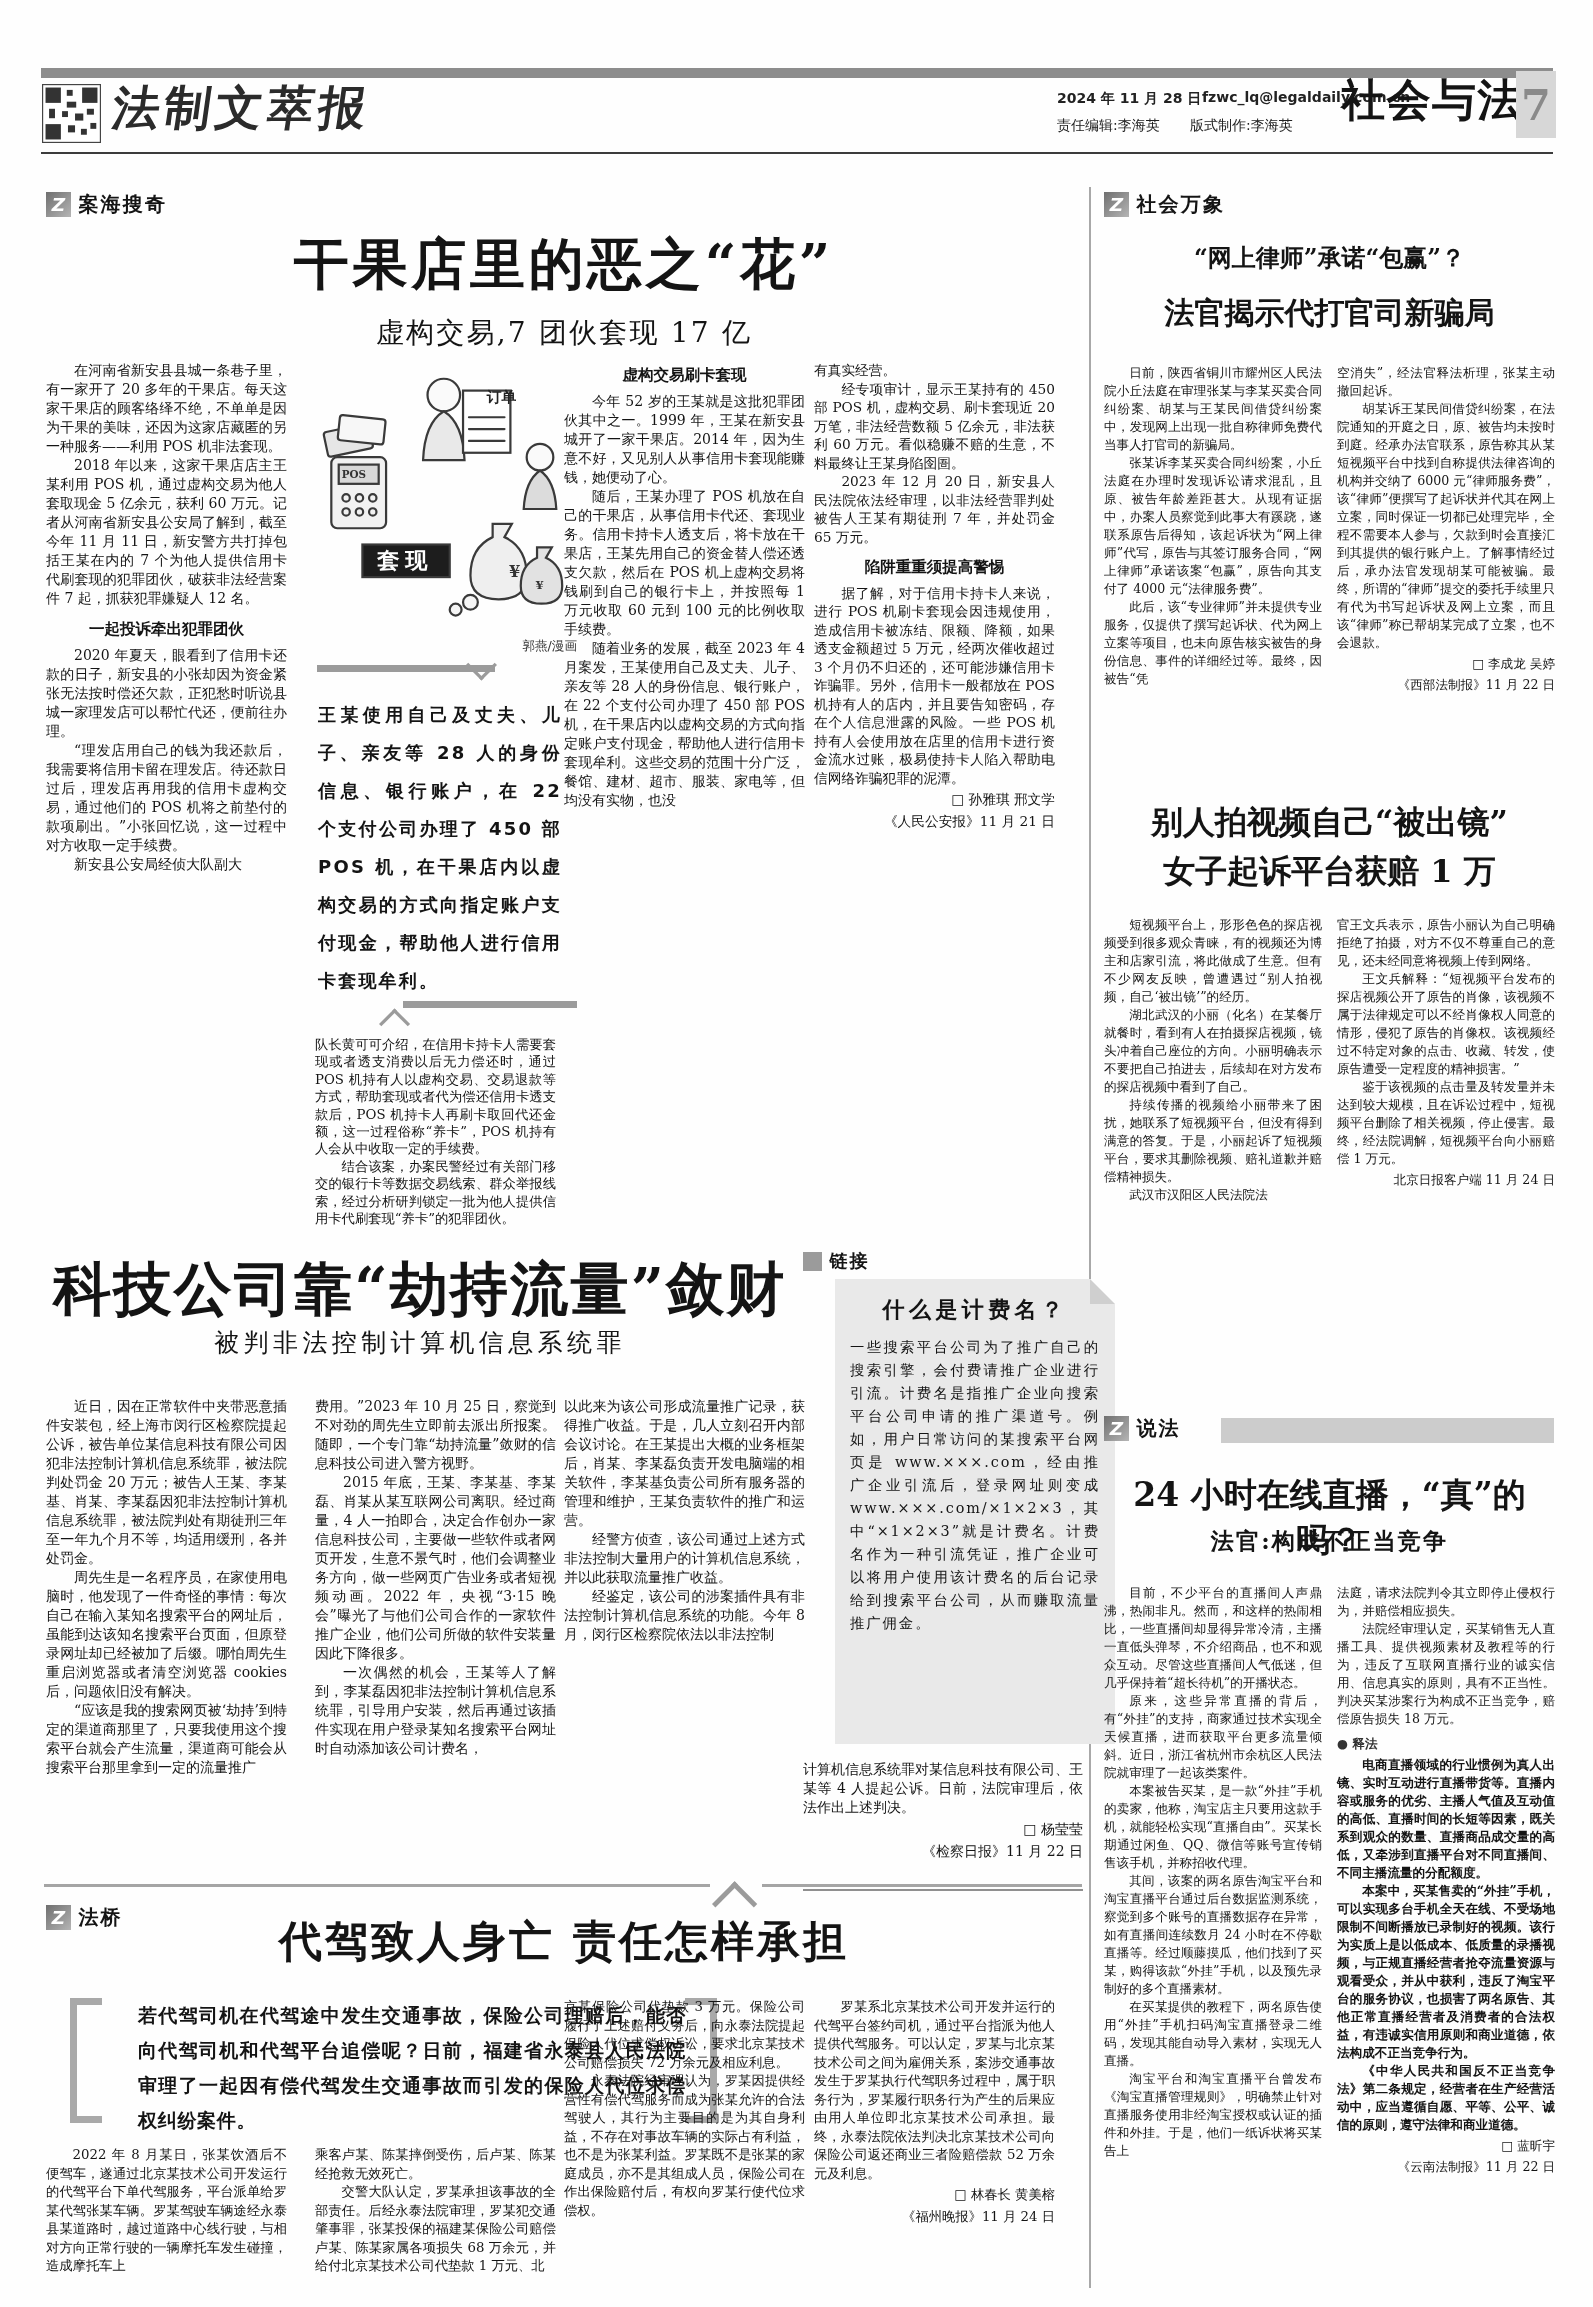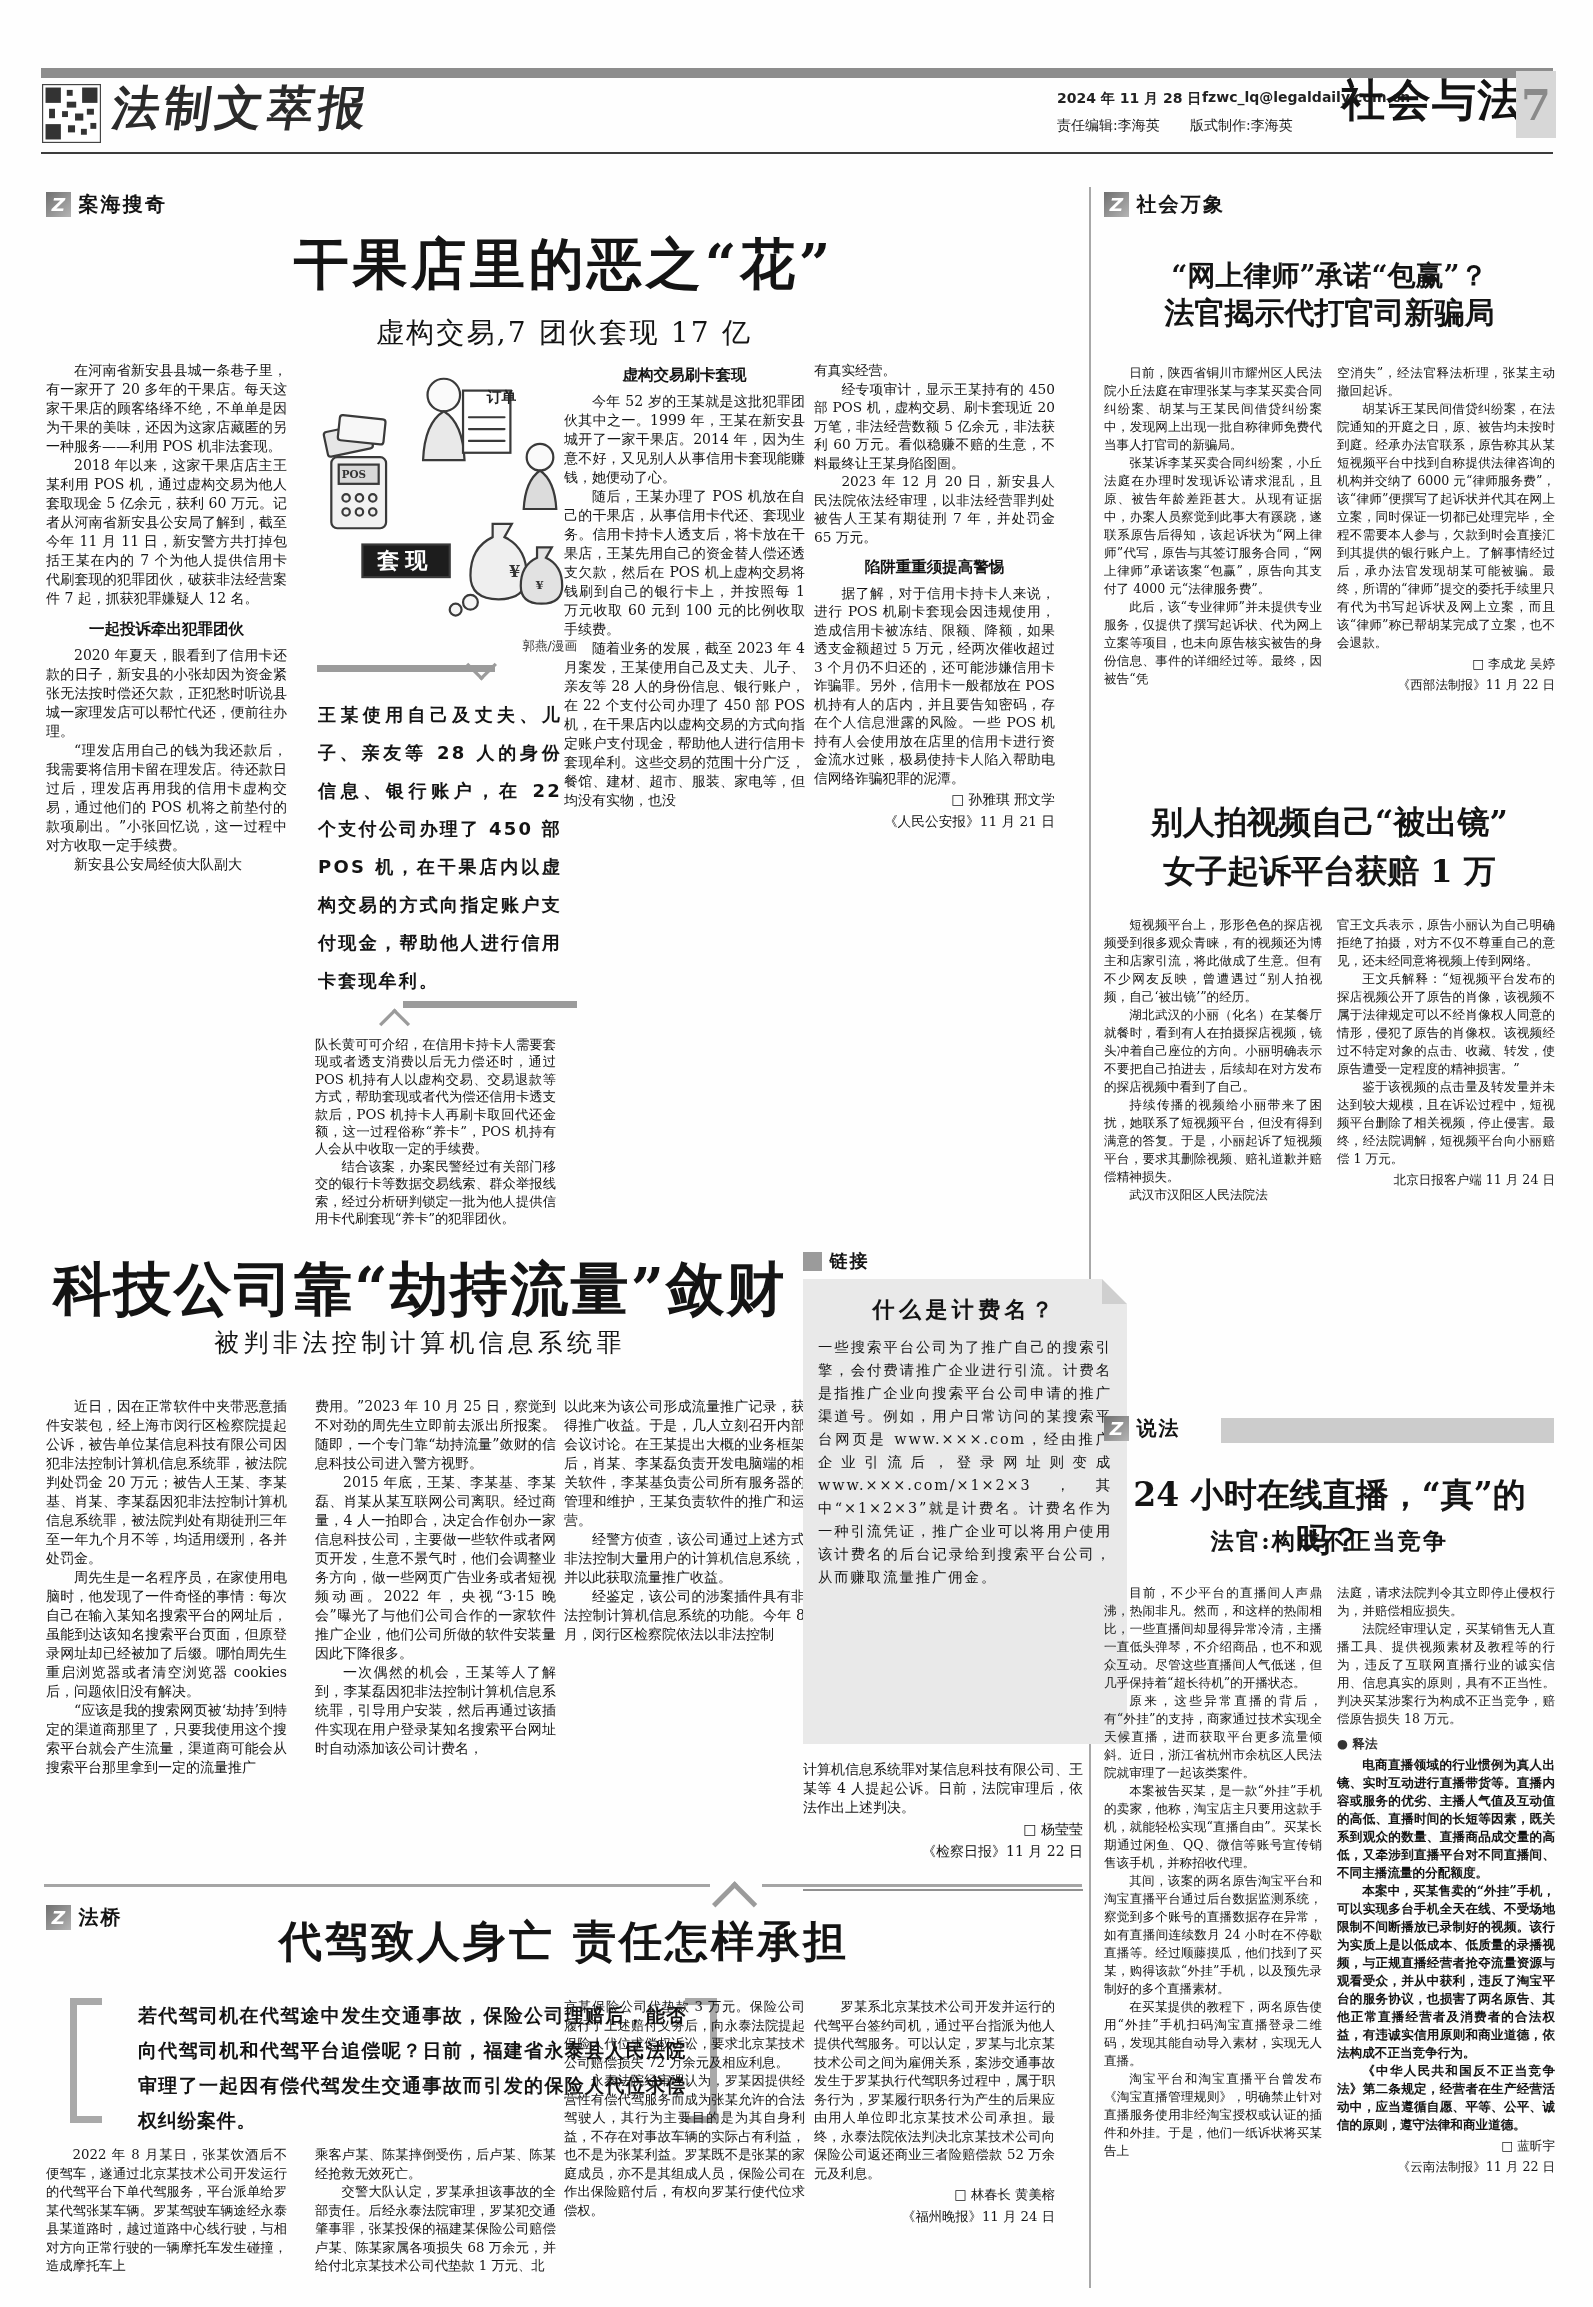"“网上律师”承诺“包赢”？" div.abs { font-size: 28px -> 24px; top: 257px -> 242px }
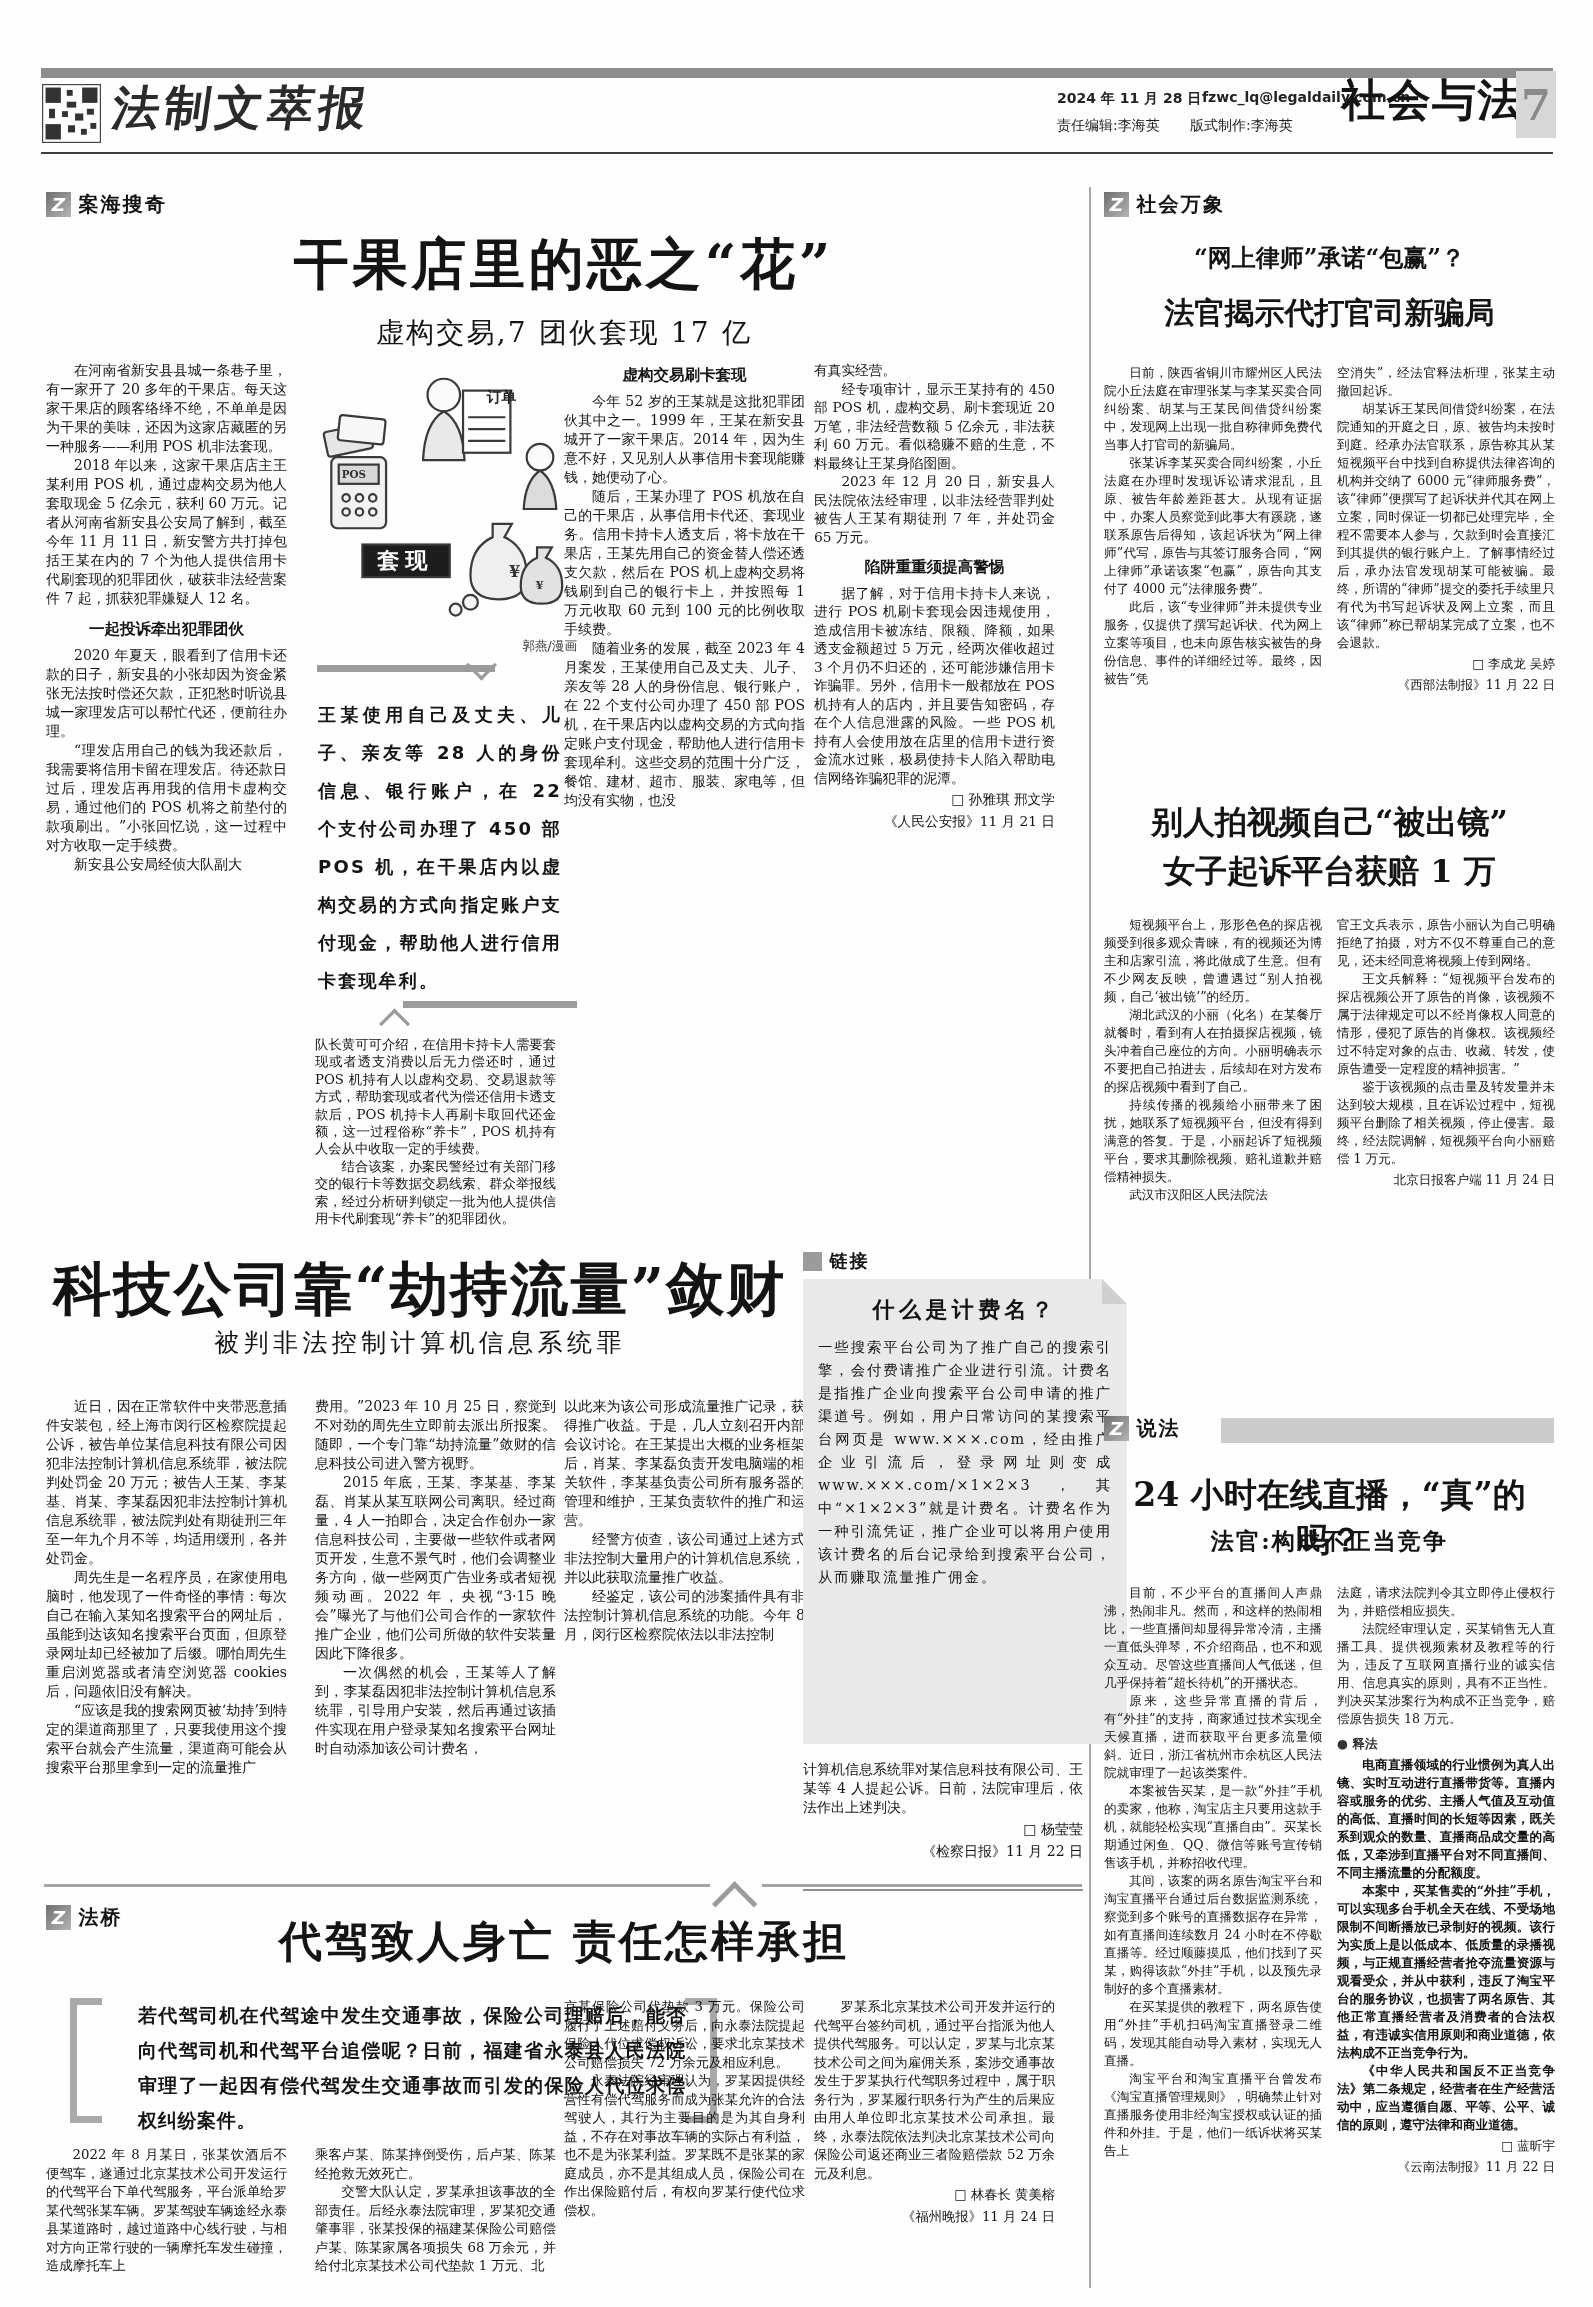"什么是计费名？" div.abs { left: 803px -> 835px; width: 324px -> 280px }
